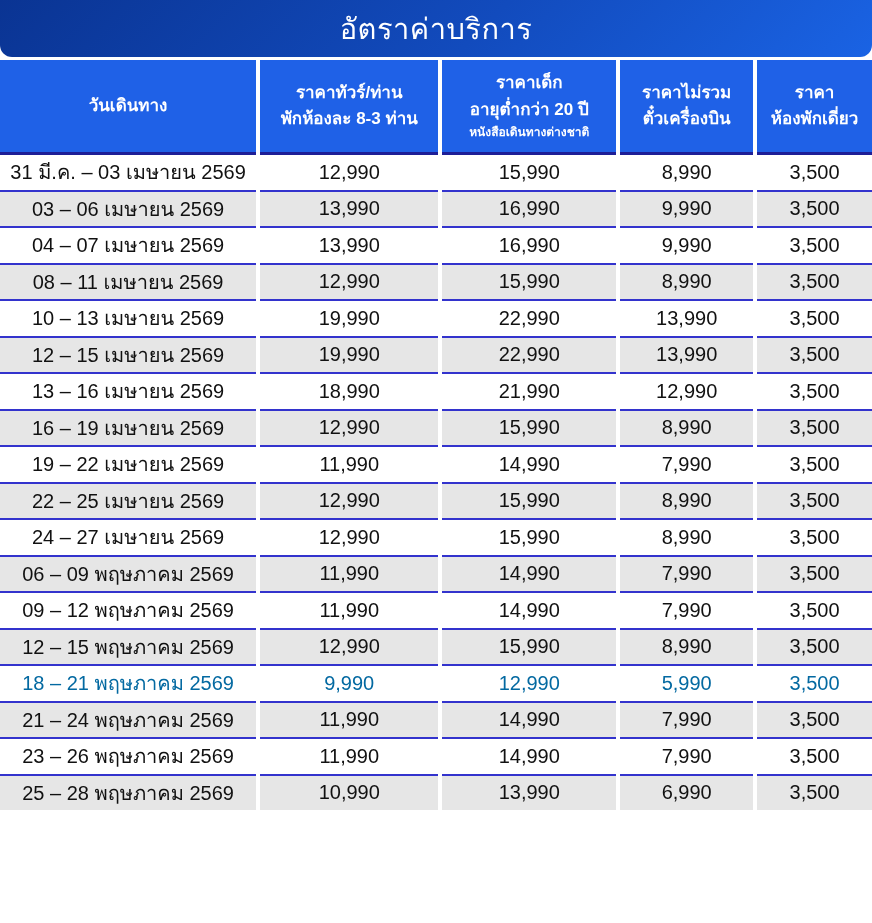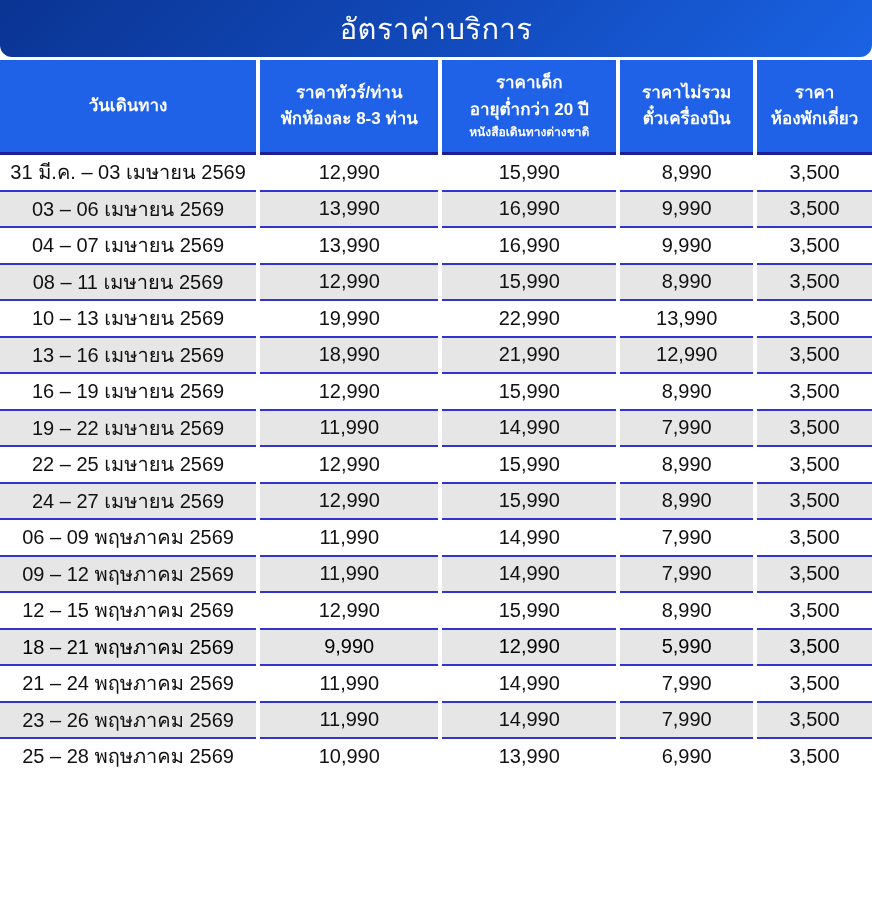"12 – 15 เมษายน 2569" tr { html: none -> <tr> <td>12 – 15 เมษายน 2569</td> <td>19,990</td> <td>22,990</td> <td>13,990</td> <td>3,500</td> </tr> }
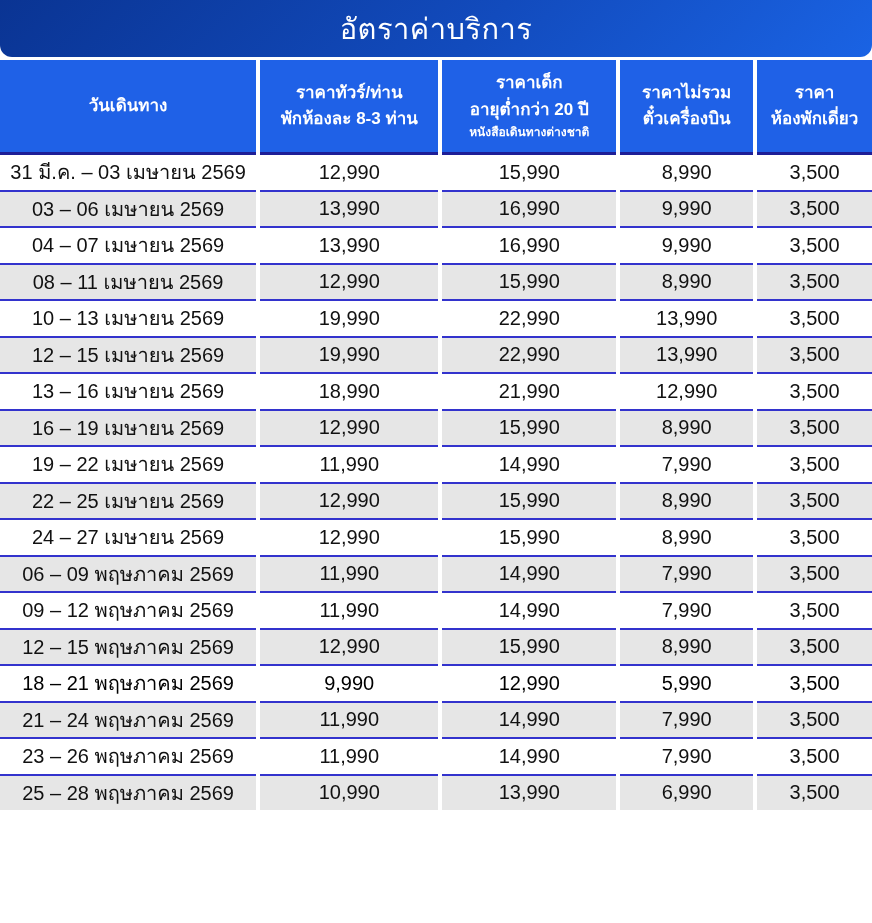"18 – 21 พฤษภาคม 2569" tbody tr.highlight td { color: #000000 -> #0369a1 }
